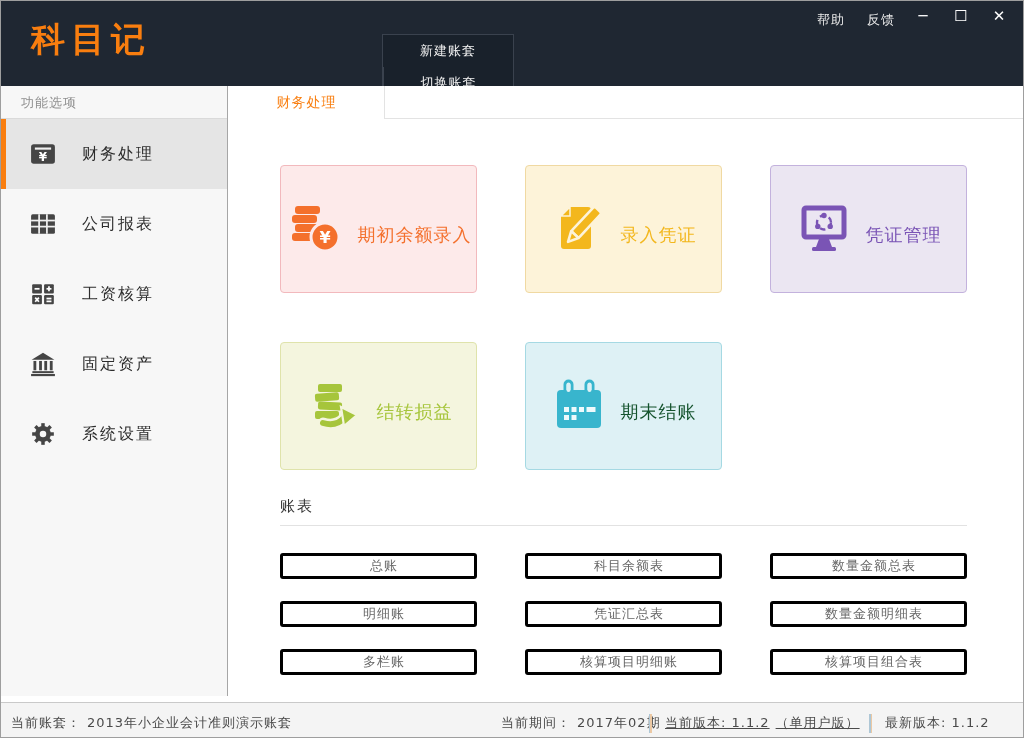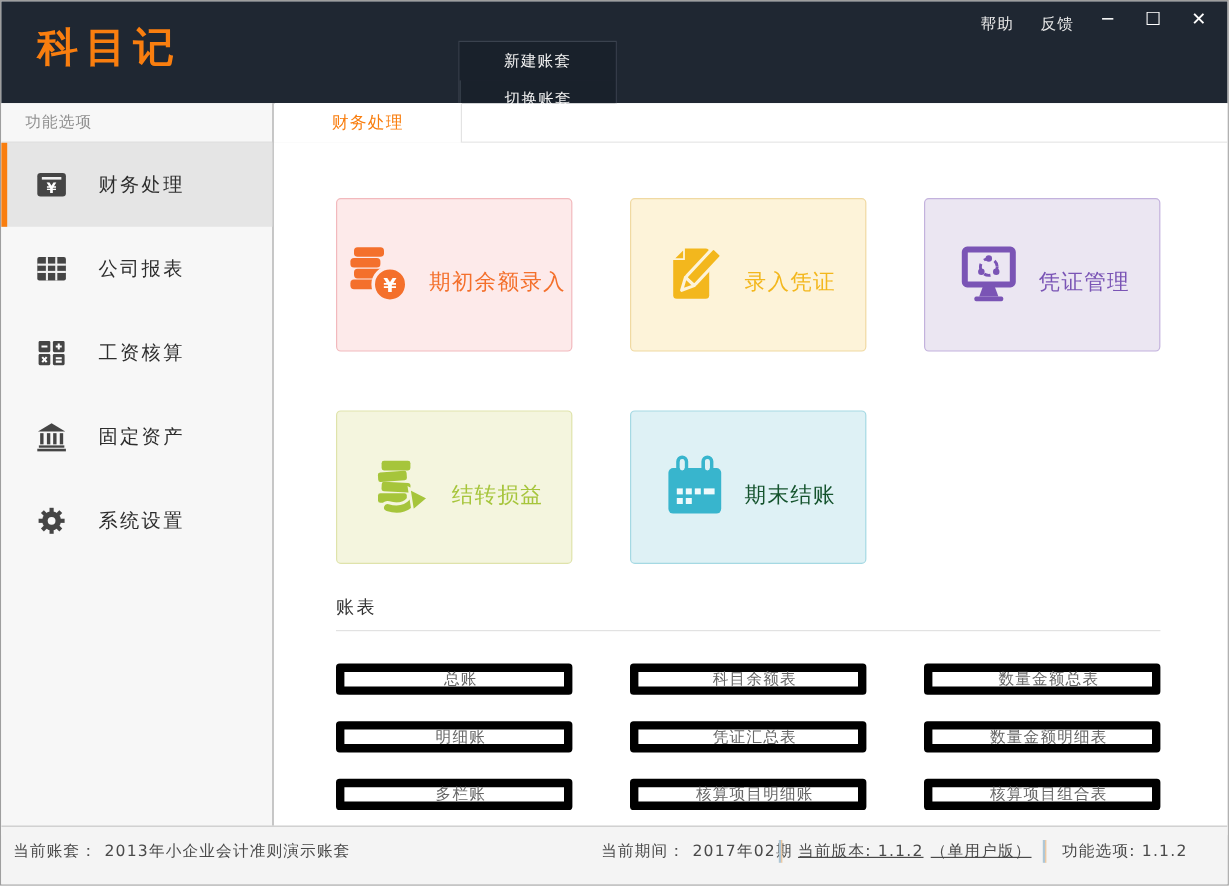"总账" .report-btn { border: 7px solid #000000 -> 3px solid #000000 }
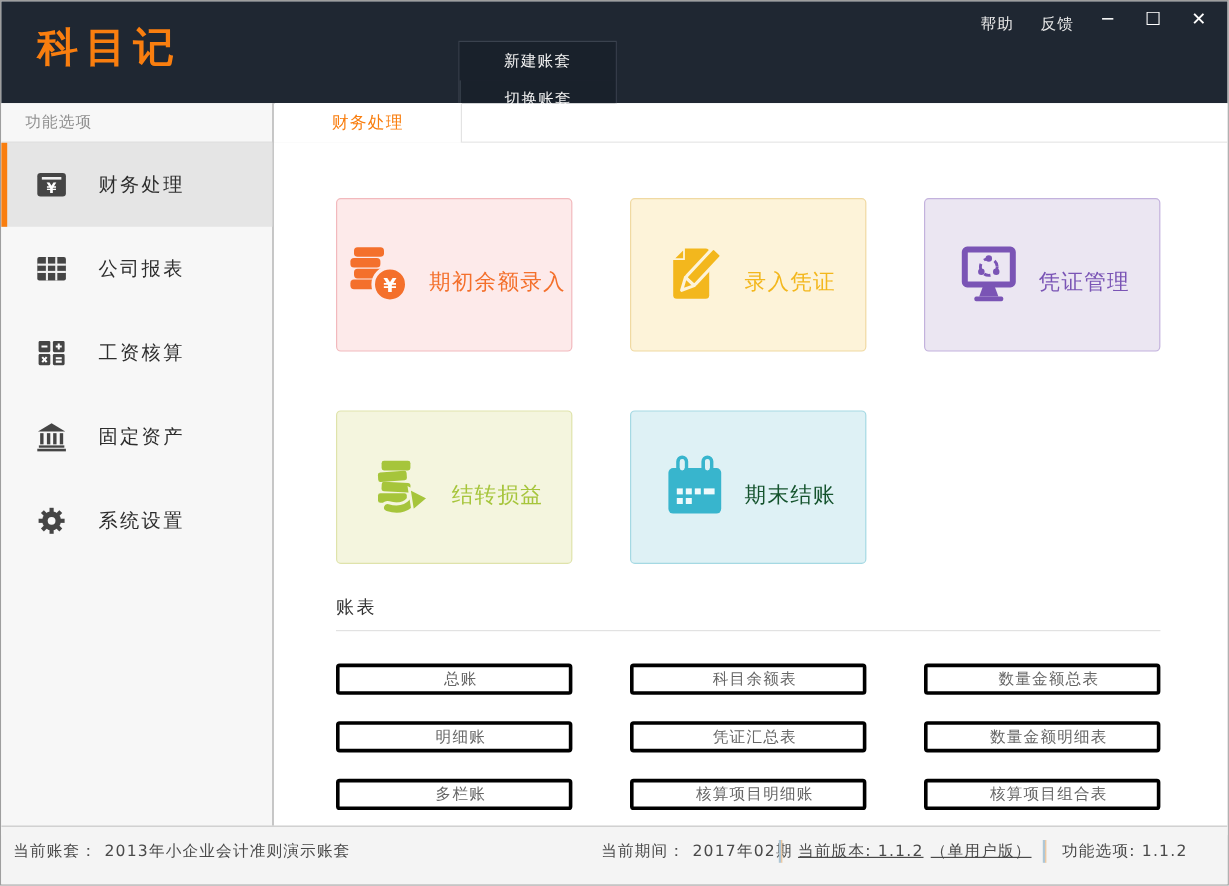"当前账套：" .statusbar { height: 49px -> 35px }
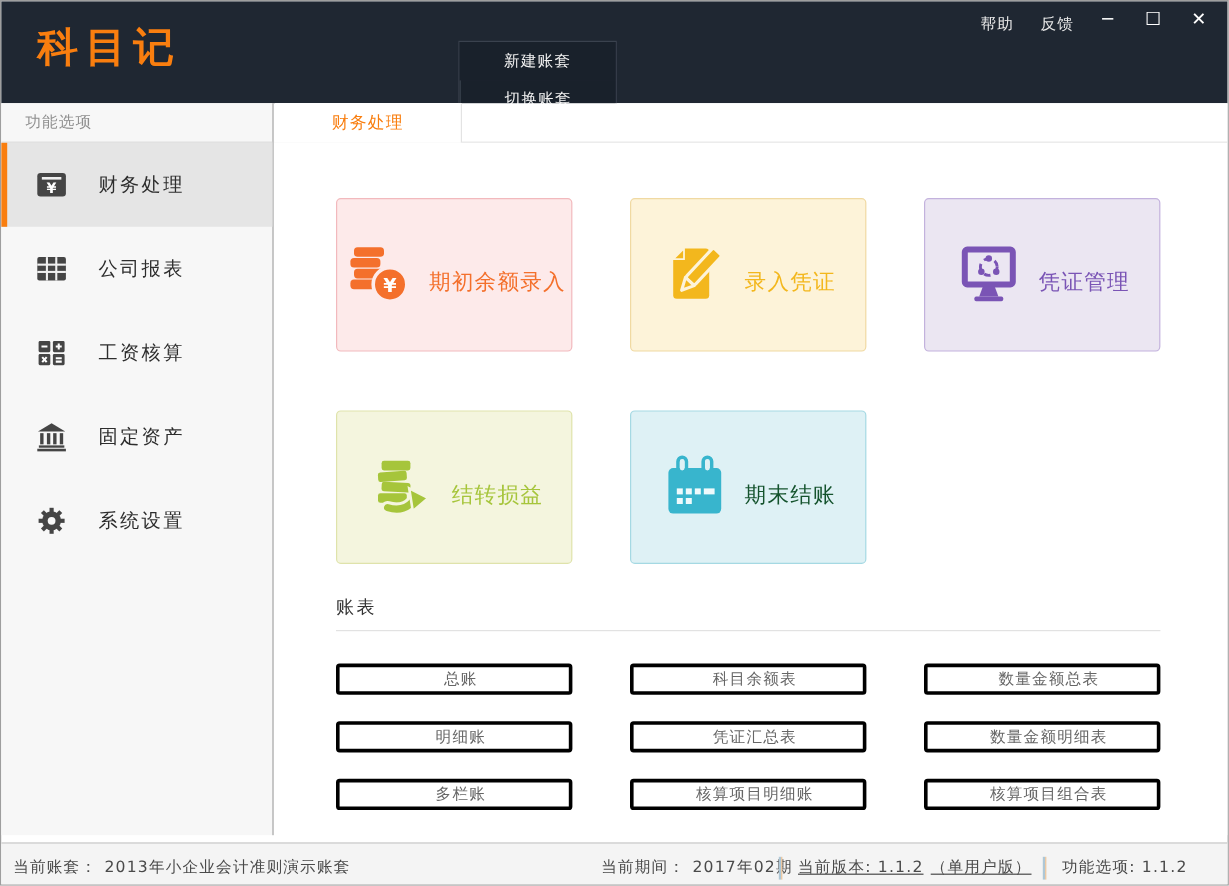"功能选项: 1.1.2" span { text: 功能选项 -> 最新版本 }
